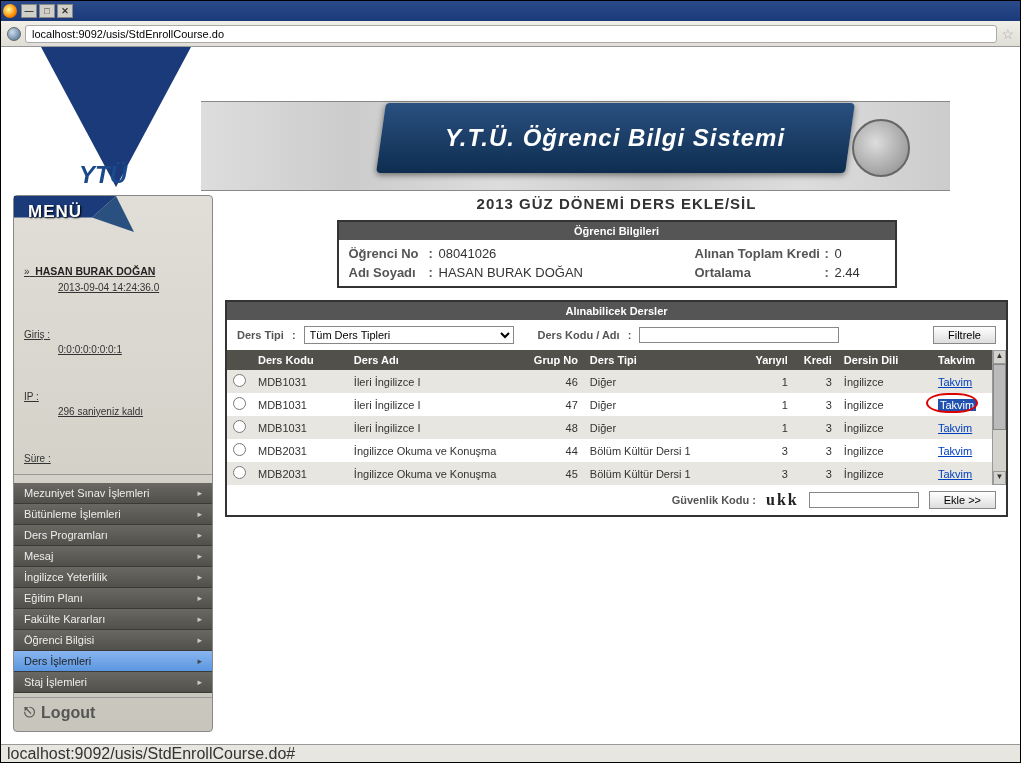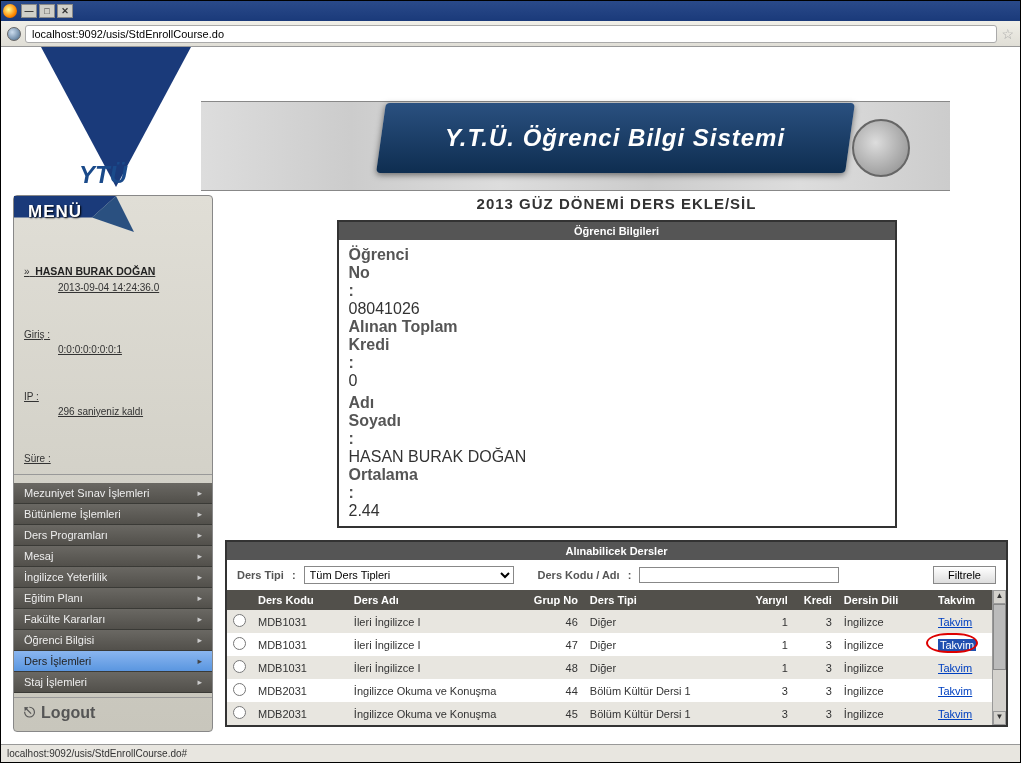"Öğrenci No" .student-row { flex-direction: column -> none; font-size: 16px -> 13px }
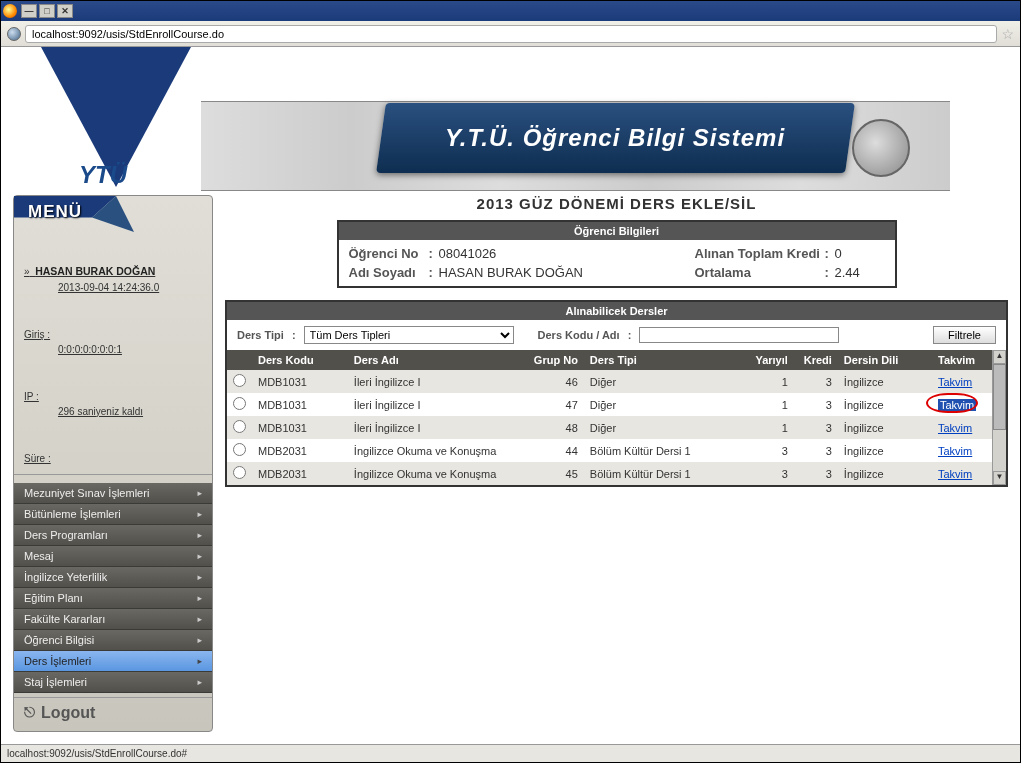"Güvenlik Kodu :" div.security-row { html: none -> <div> <span>Güvenlik Kodu :</span> <span>ukk</span> <input> <button>Ekle &gt;&gt;</button> </div> }
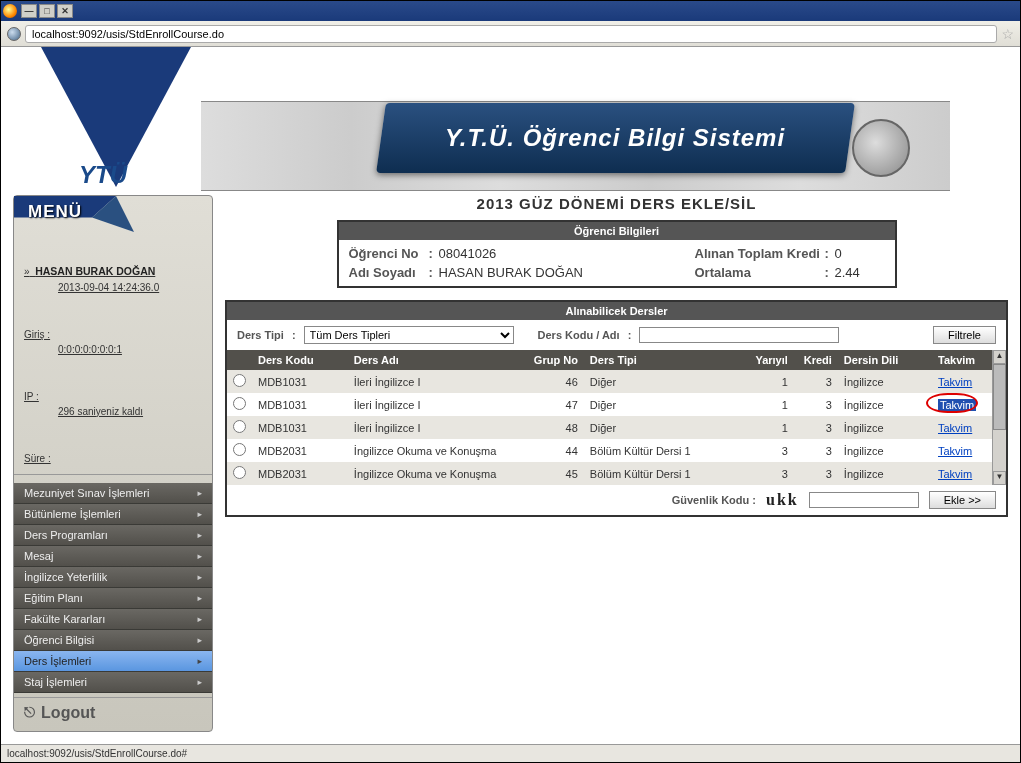"localhost:9092/usis/StdEnrollCourse.do#" .statusbar { font-size: 10px -> 16px }
